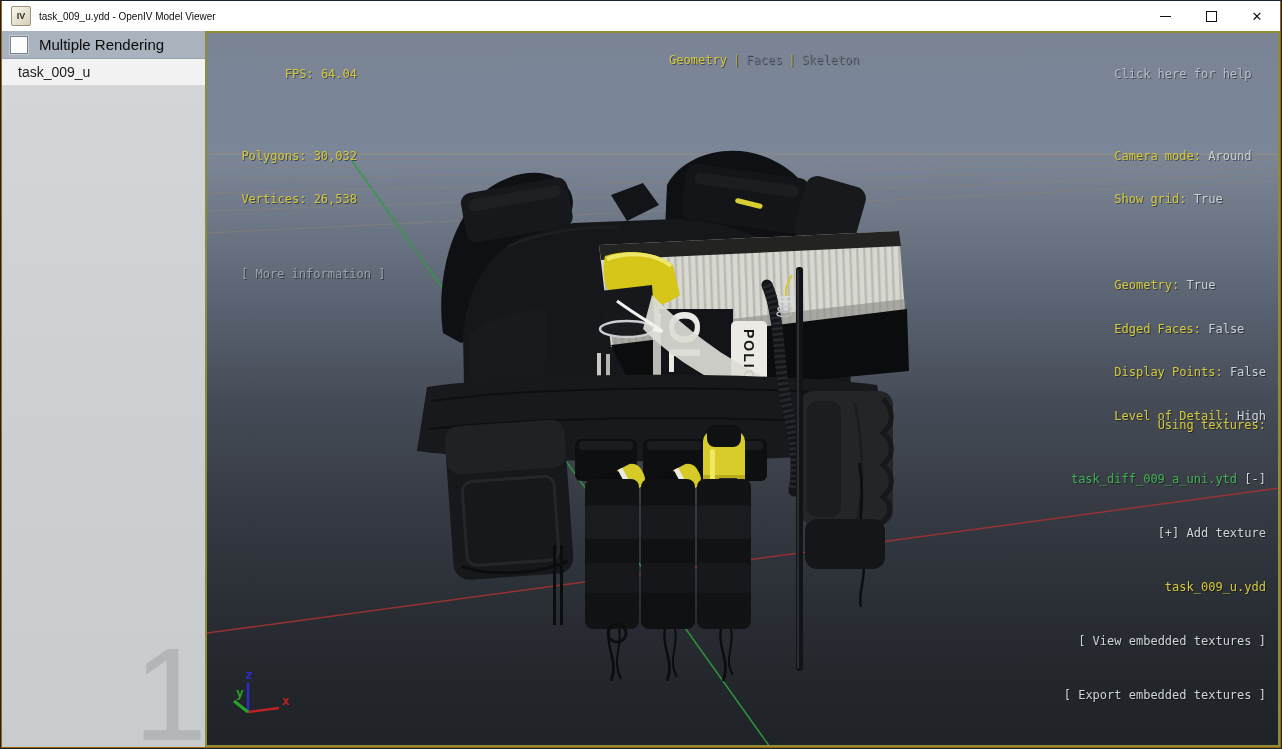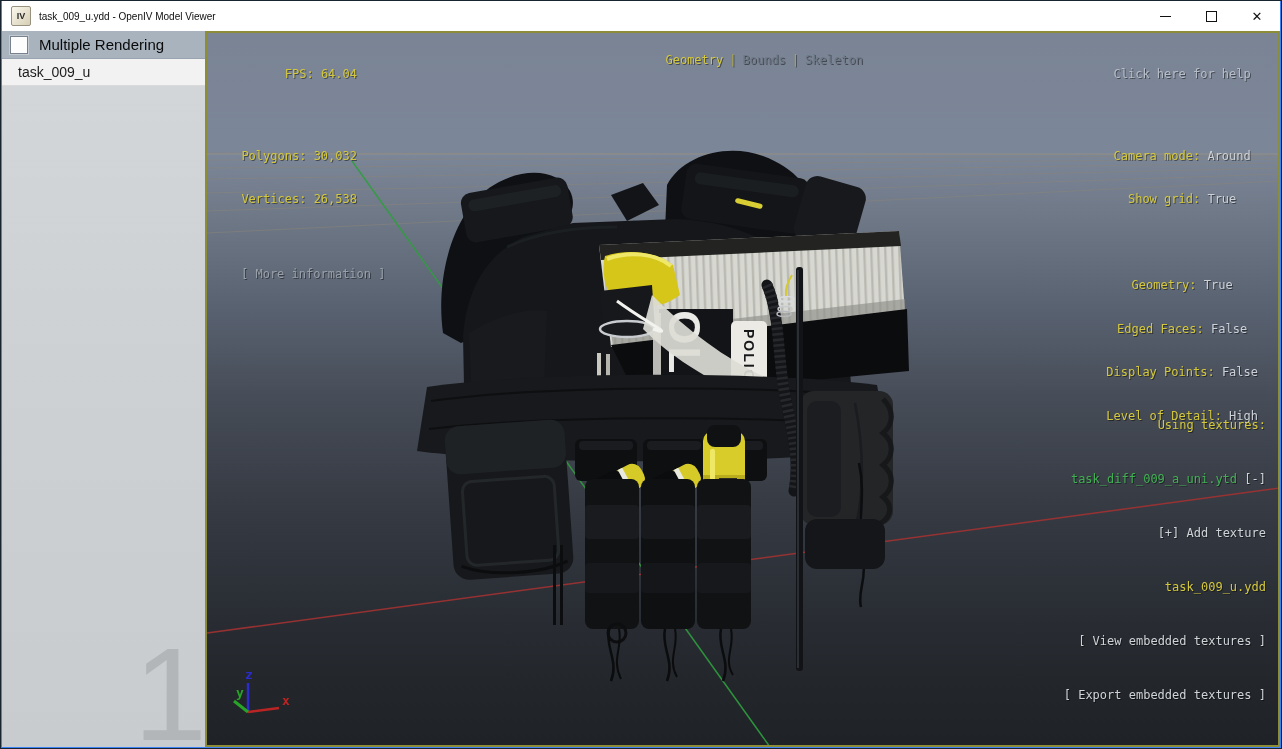"IV" .window { background: #3b82f6 -> #a16207 }
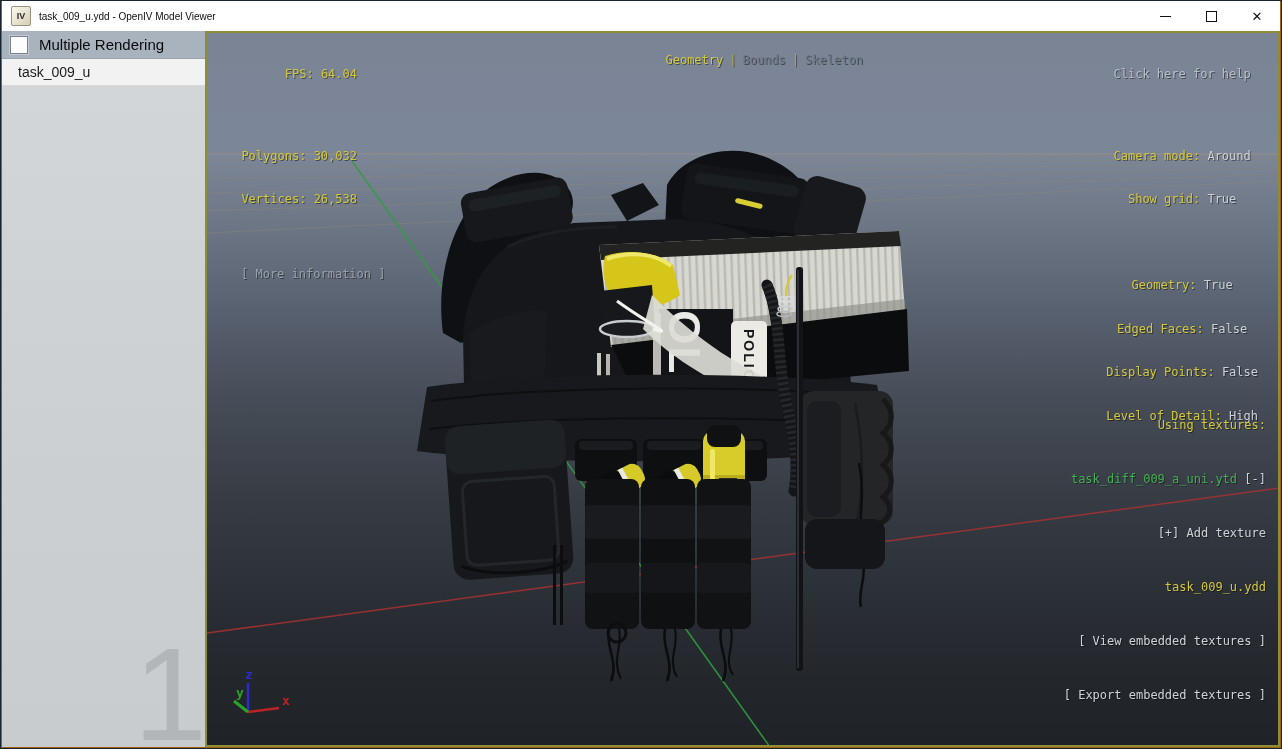"Bounds" span.tab-inactive { text: Bounds -> Faces }
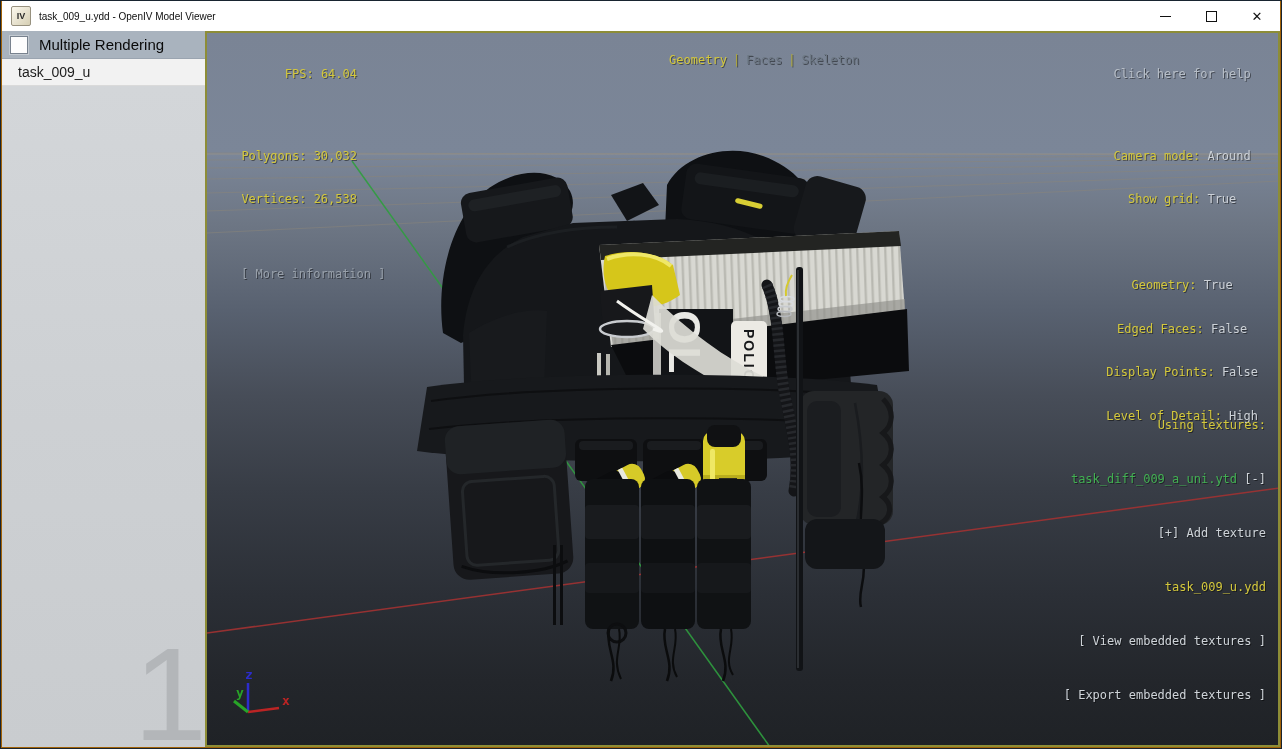"Click here for help" .ov-settings { right: 20px -> 12px; text-align: center -> left }
